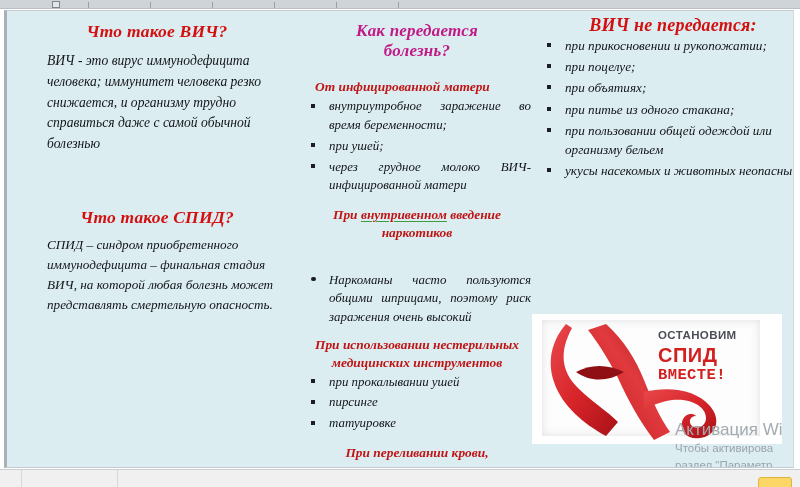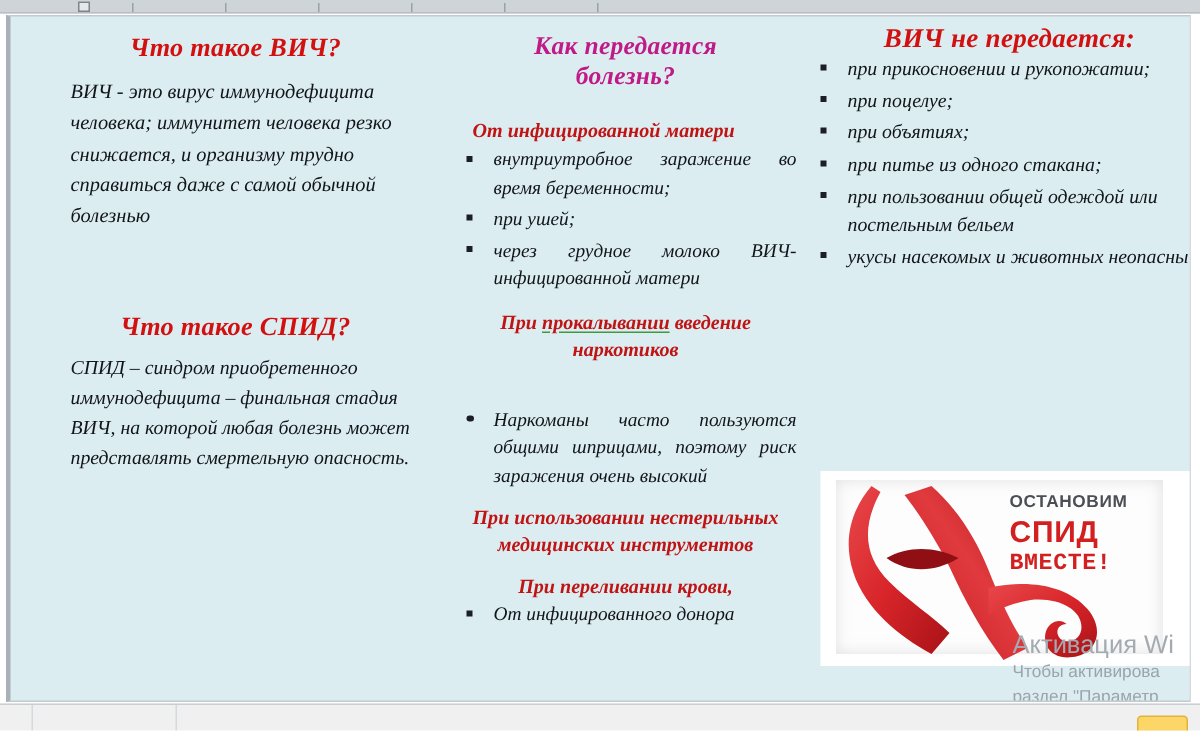"при пользовании общей одеждой или" li { text: постельным -> организму }
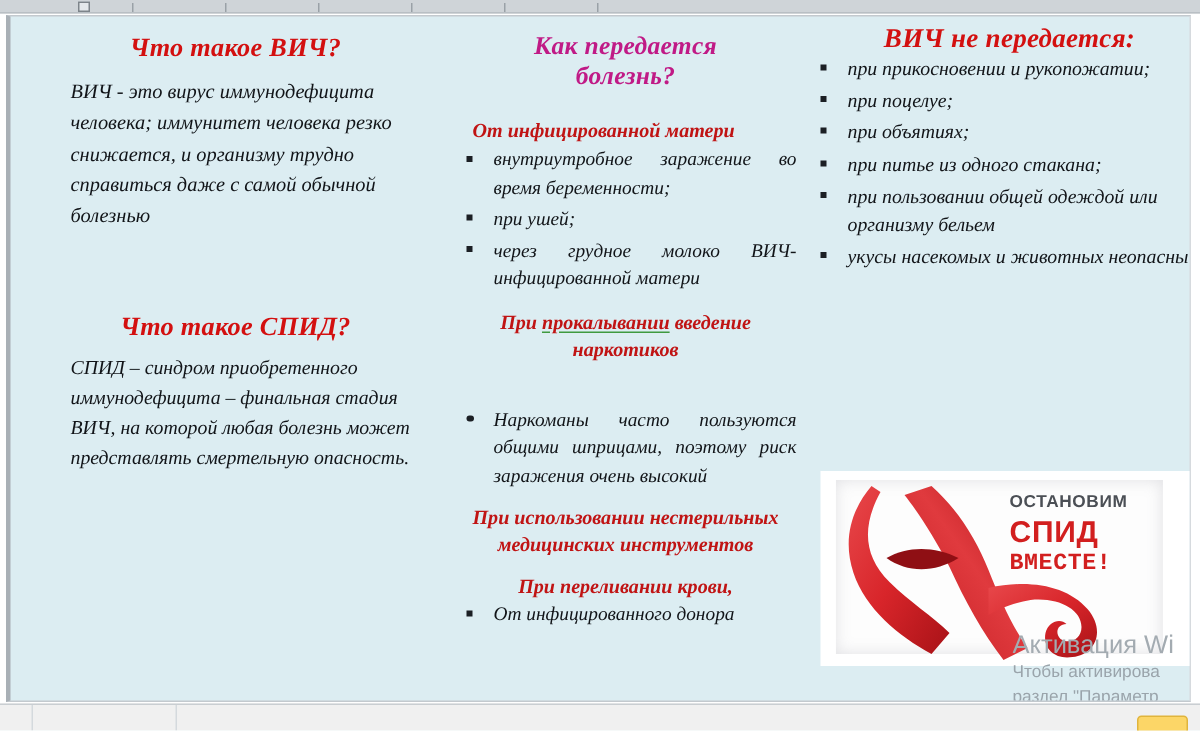"прокалывании" span.u-green { text: прокалывании -> внутривенном }
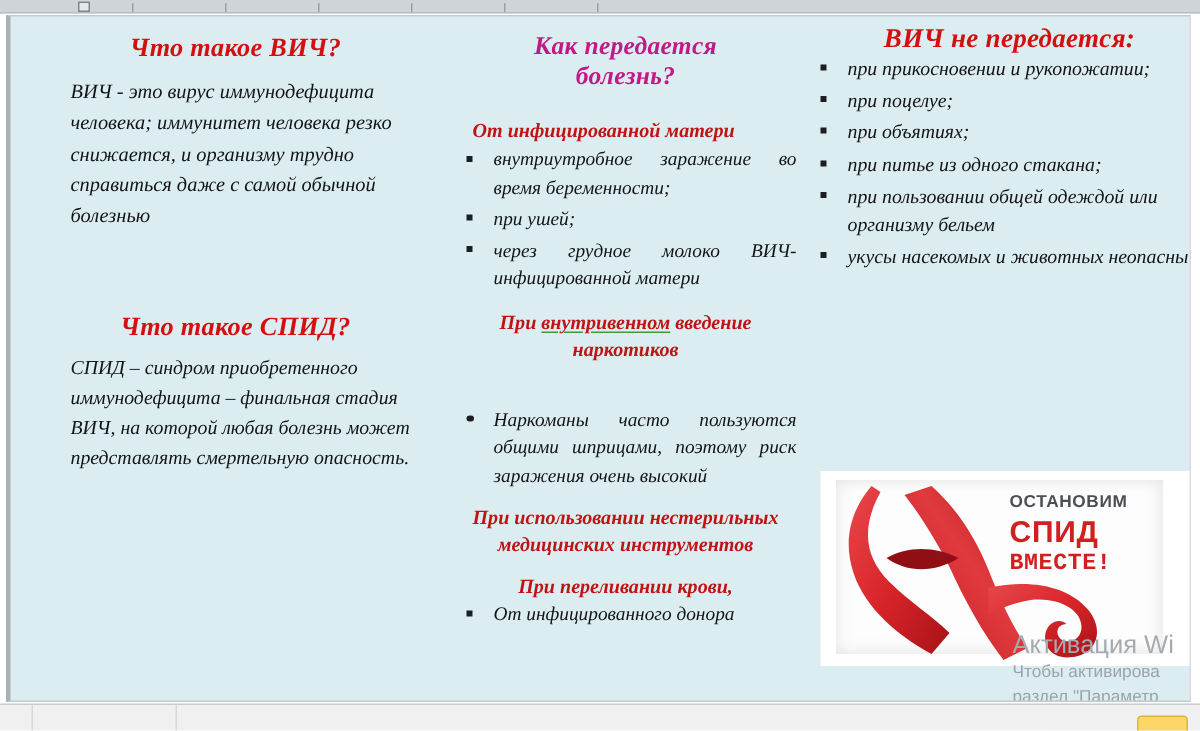"ОСТАНОВИМ" .ribbon-card { left: 540px -> 525px }
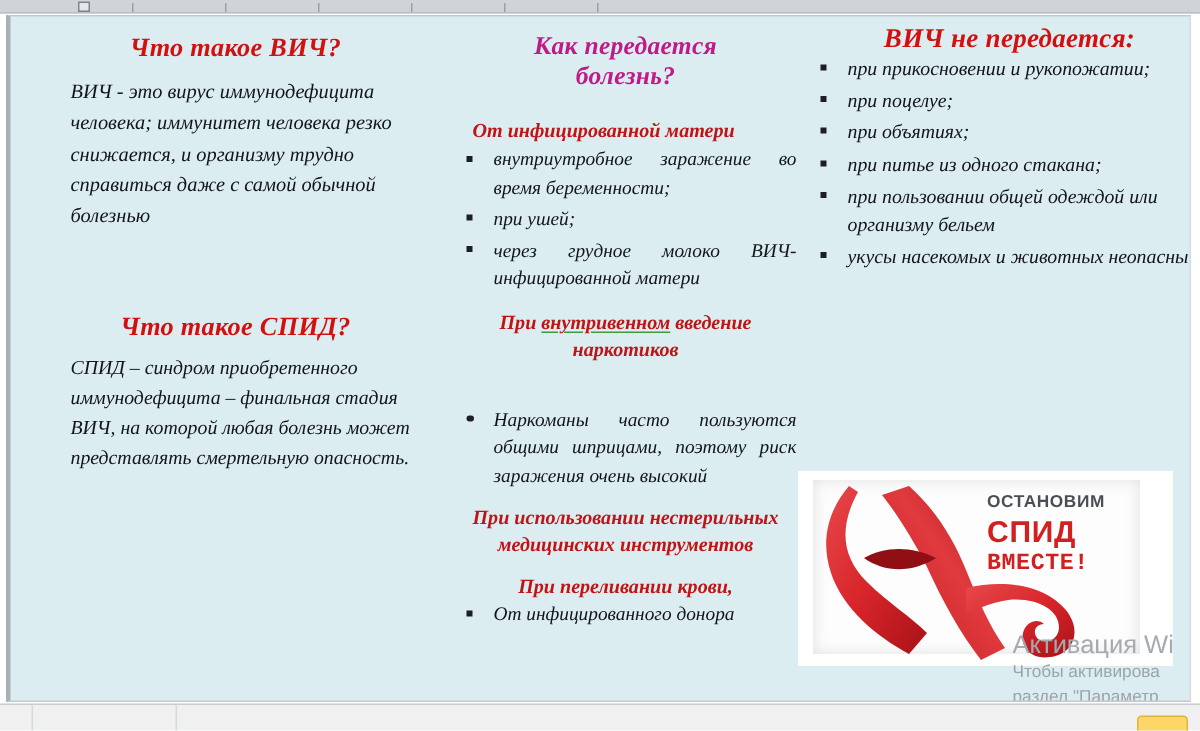"при прокалывании ушей" ul.blist { html: none -> <ul> <li>при прокалывании ушей</li> <li>пирсинге</li> <li>татуировке</li> </ul> }
